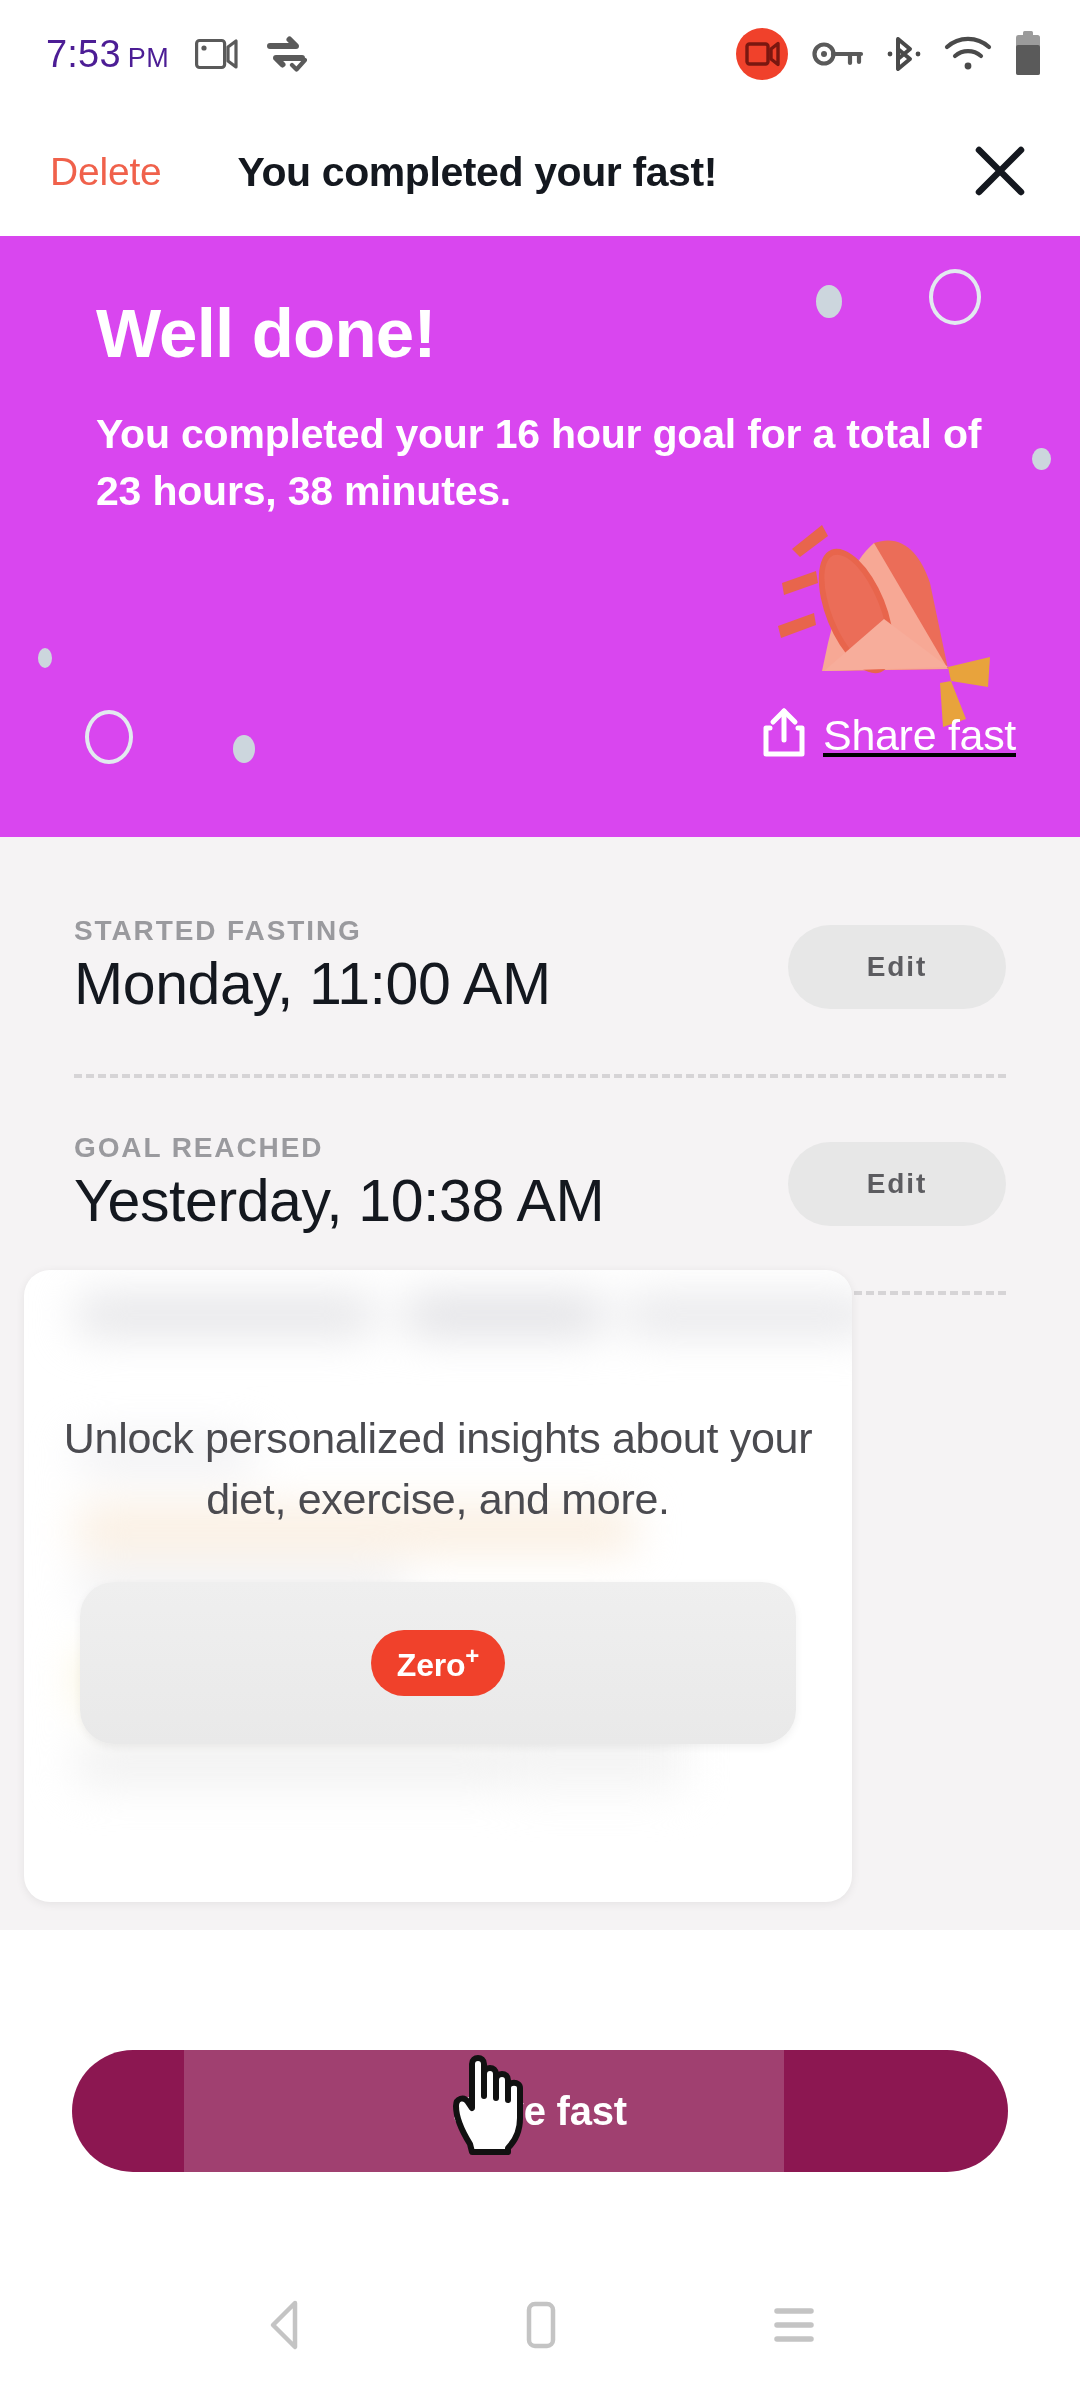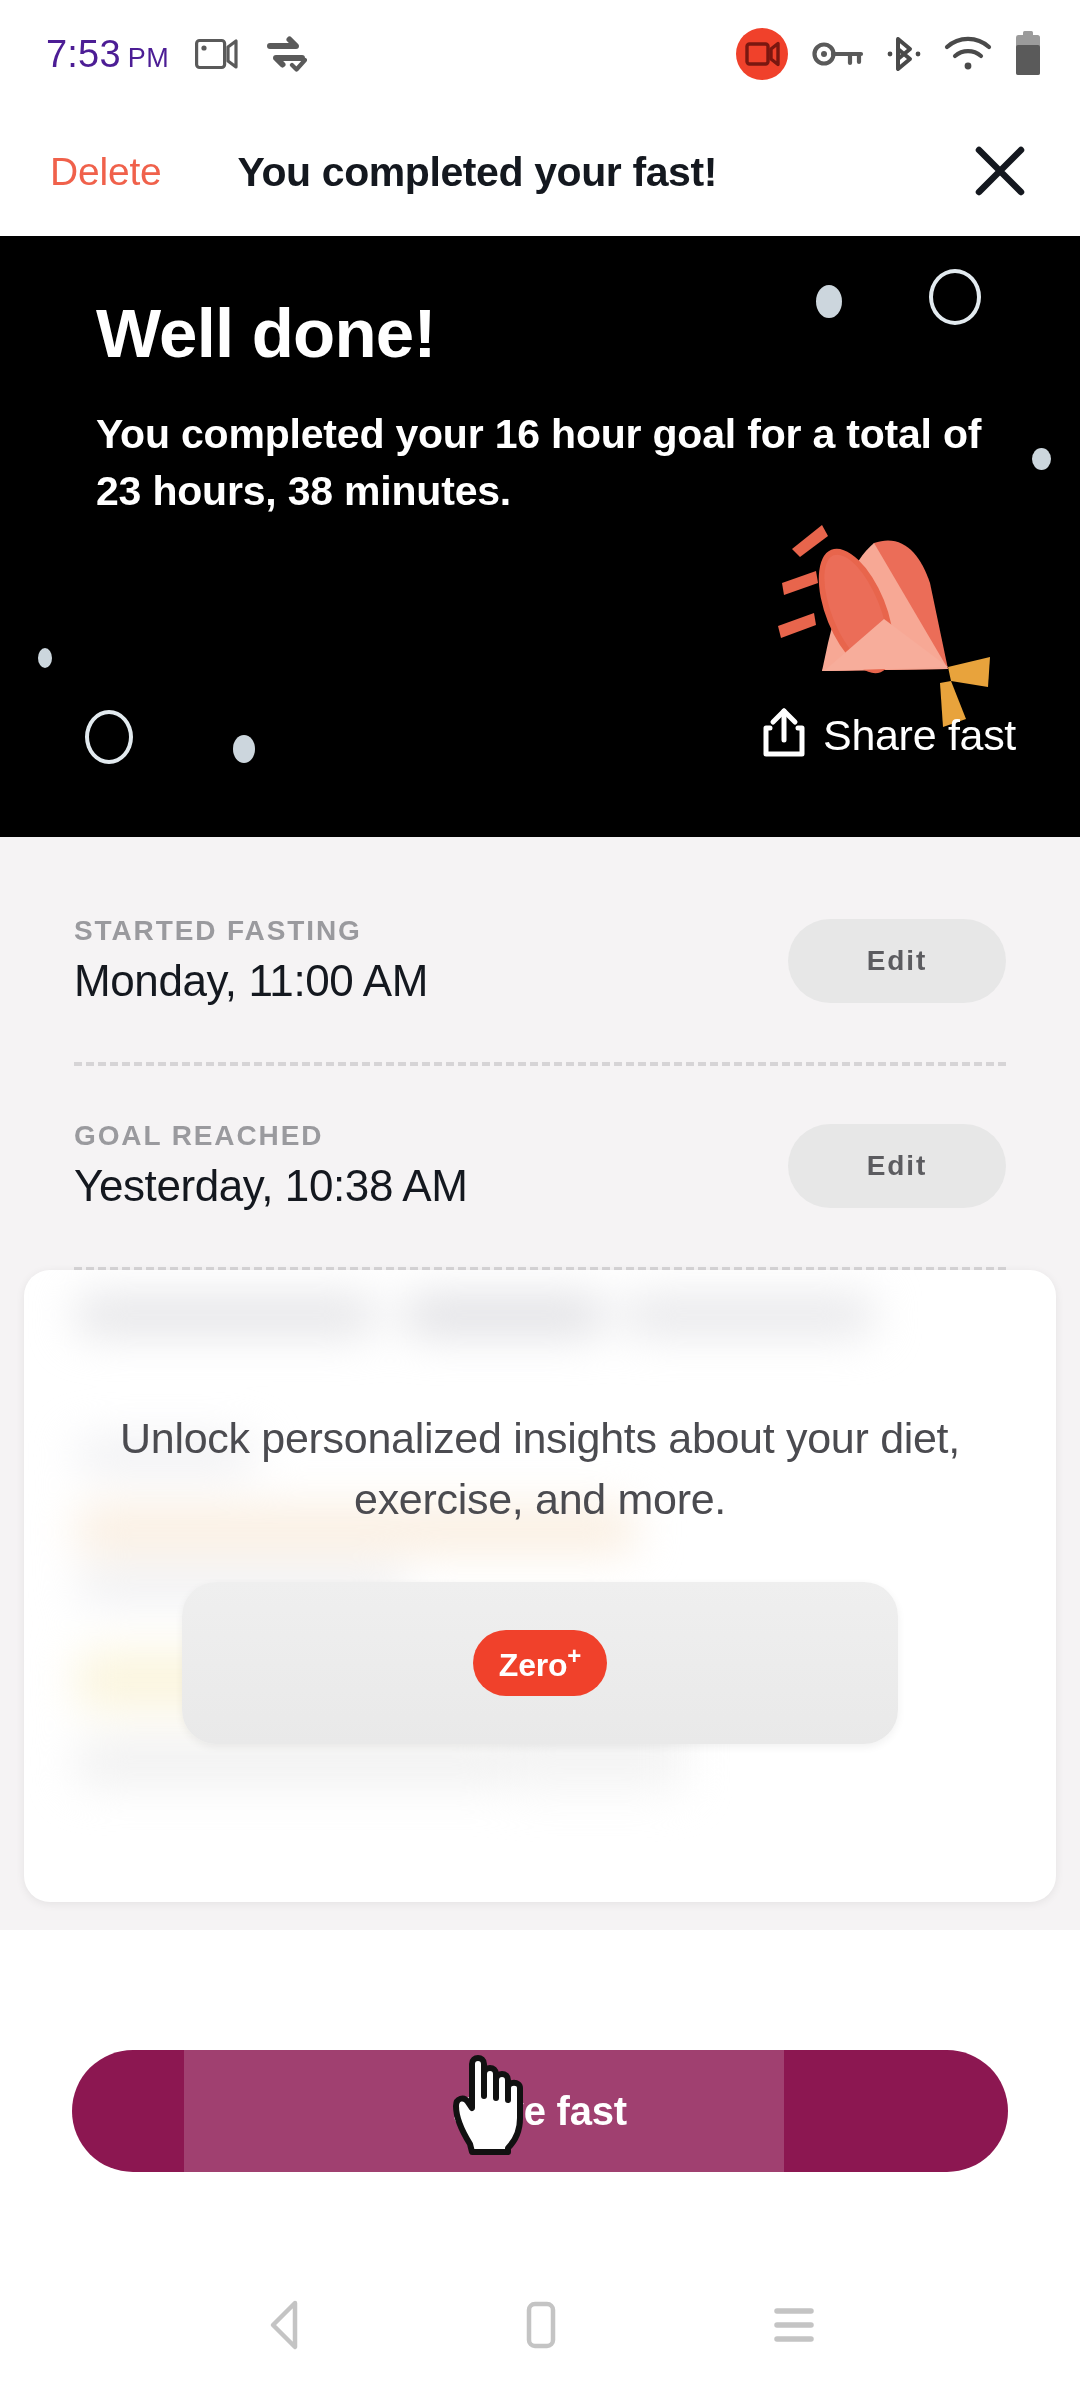"Well done!" .hero { background: #000000 -> #d946ef }
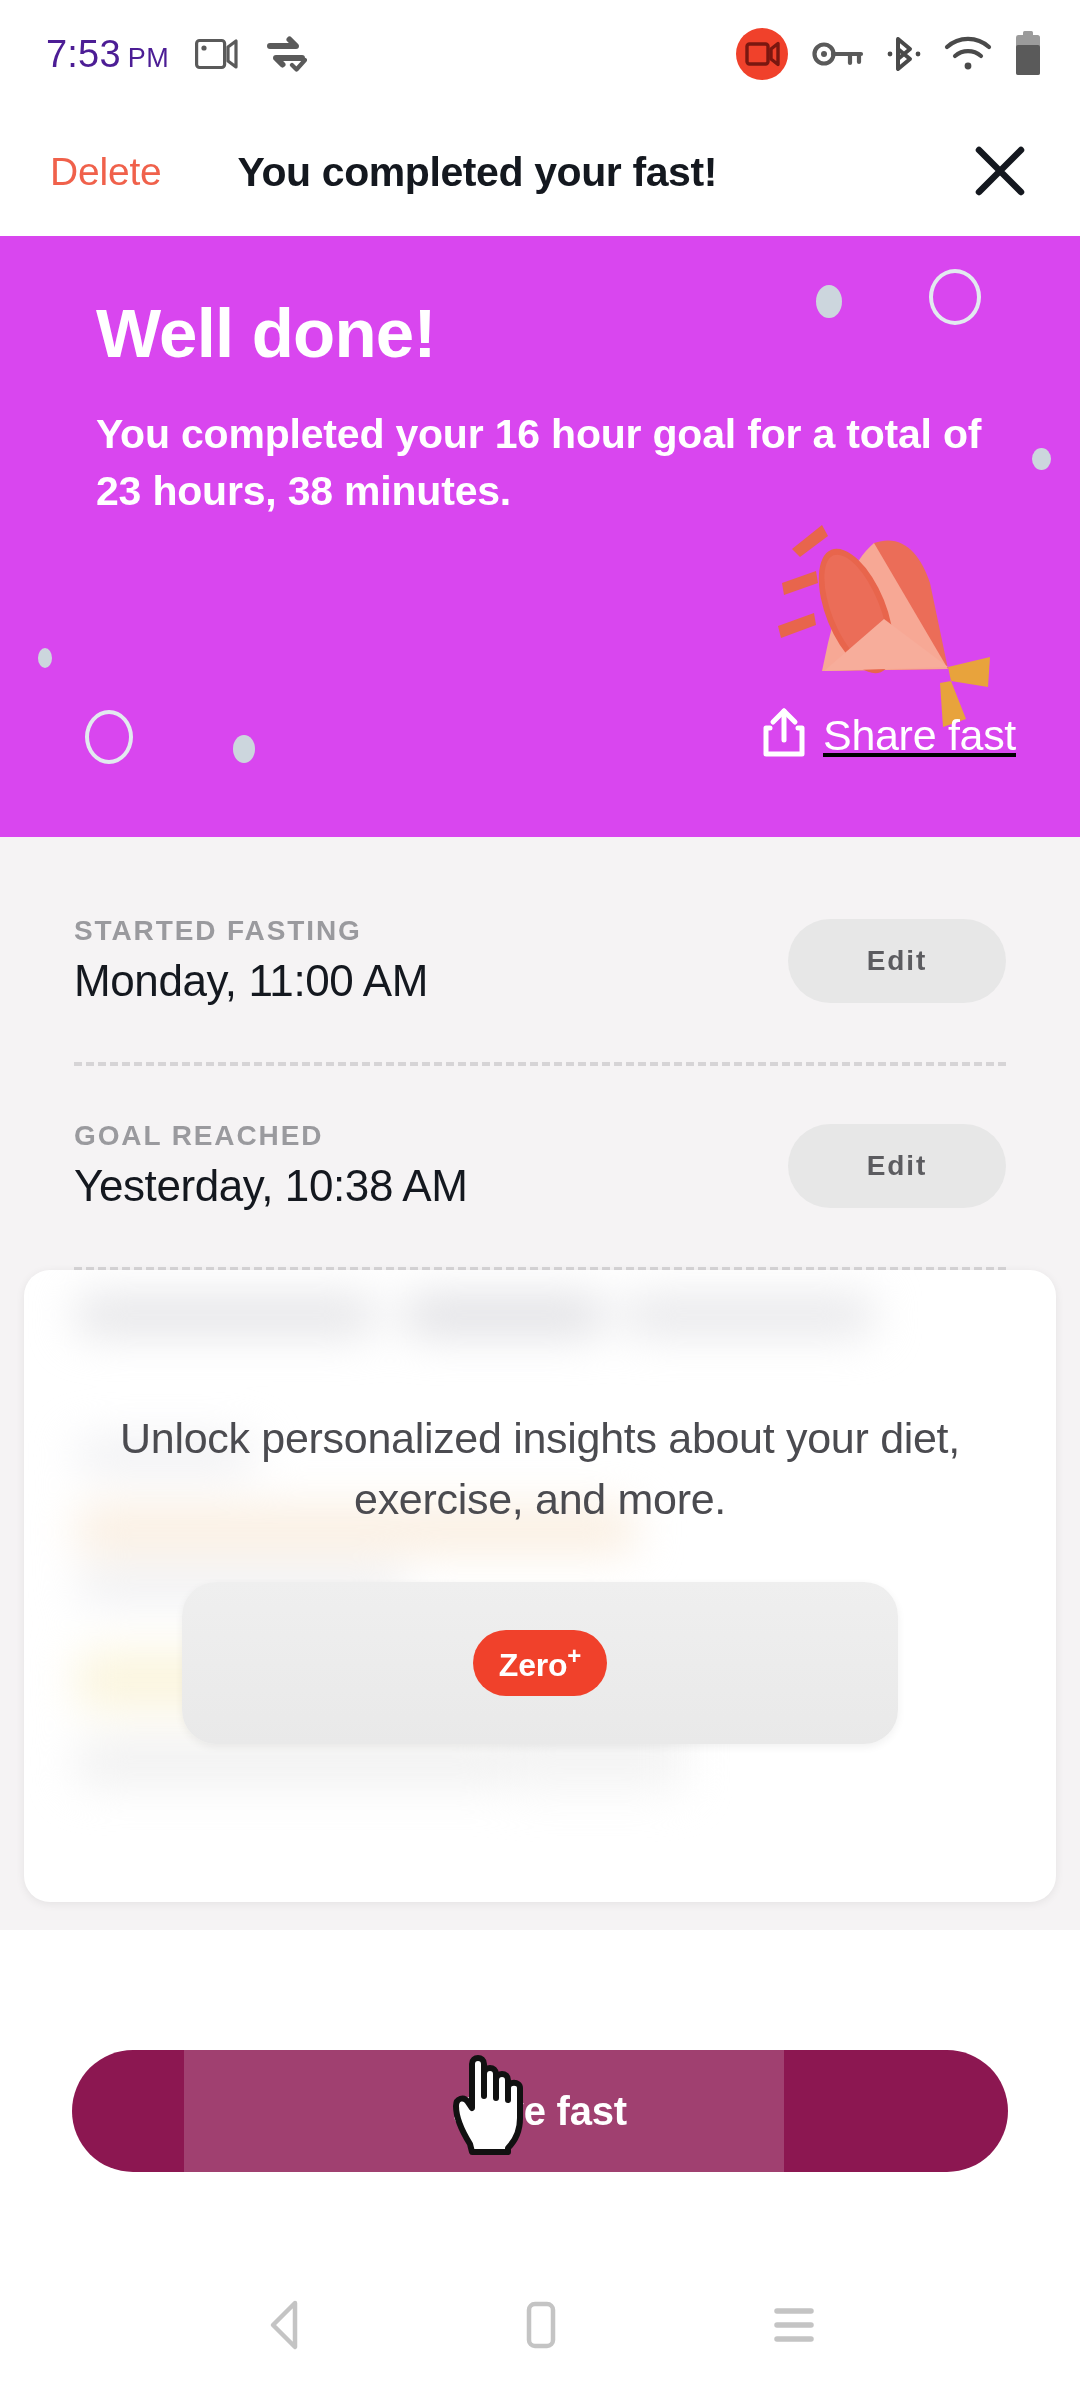"Monday, 11:00 AM" .row-value { font-size: 44px -> 59px; margin-top: 9px -> 3px }
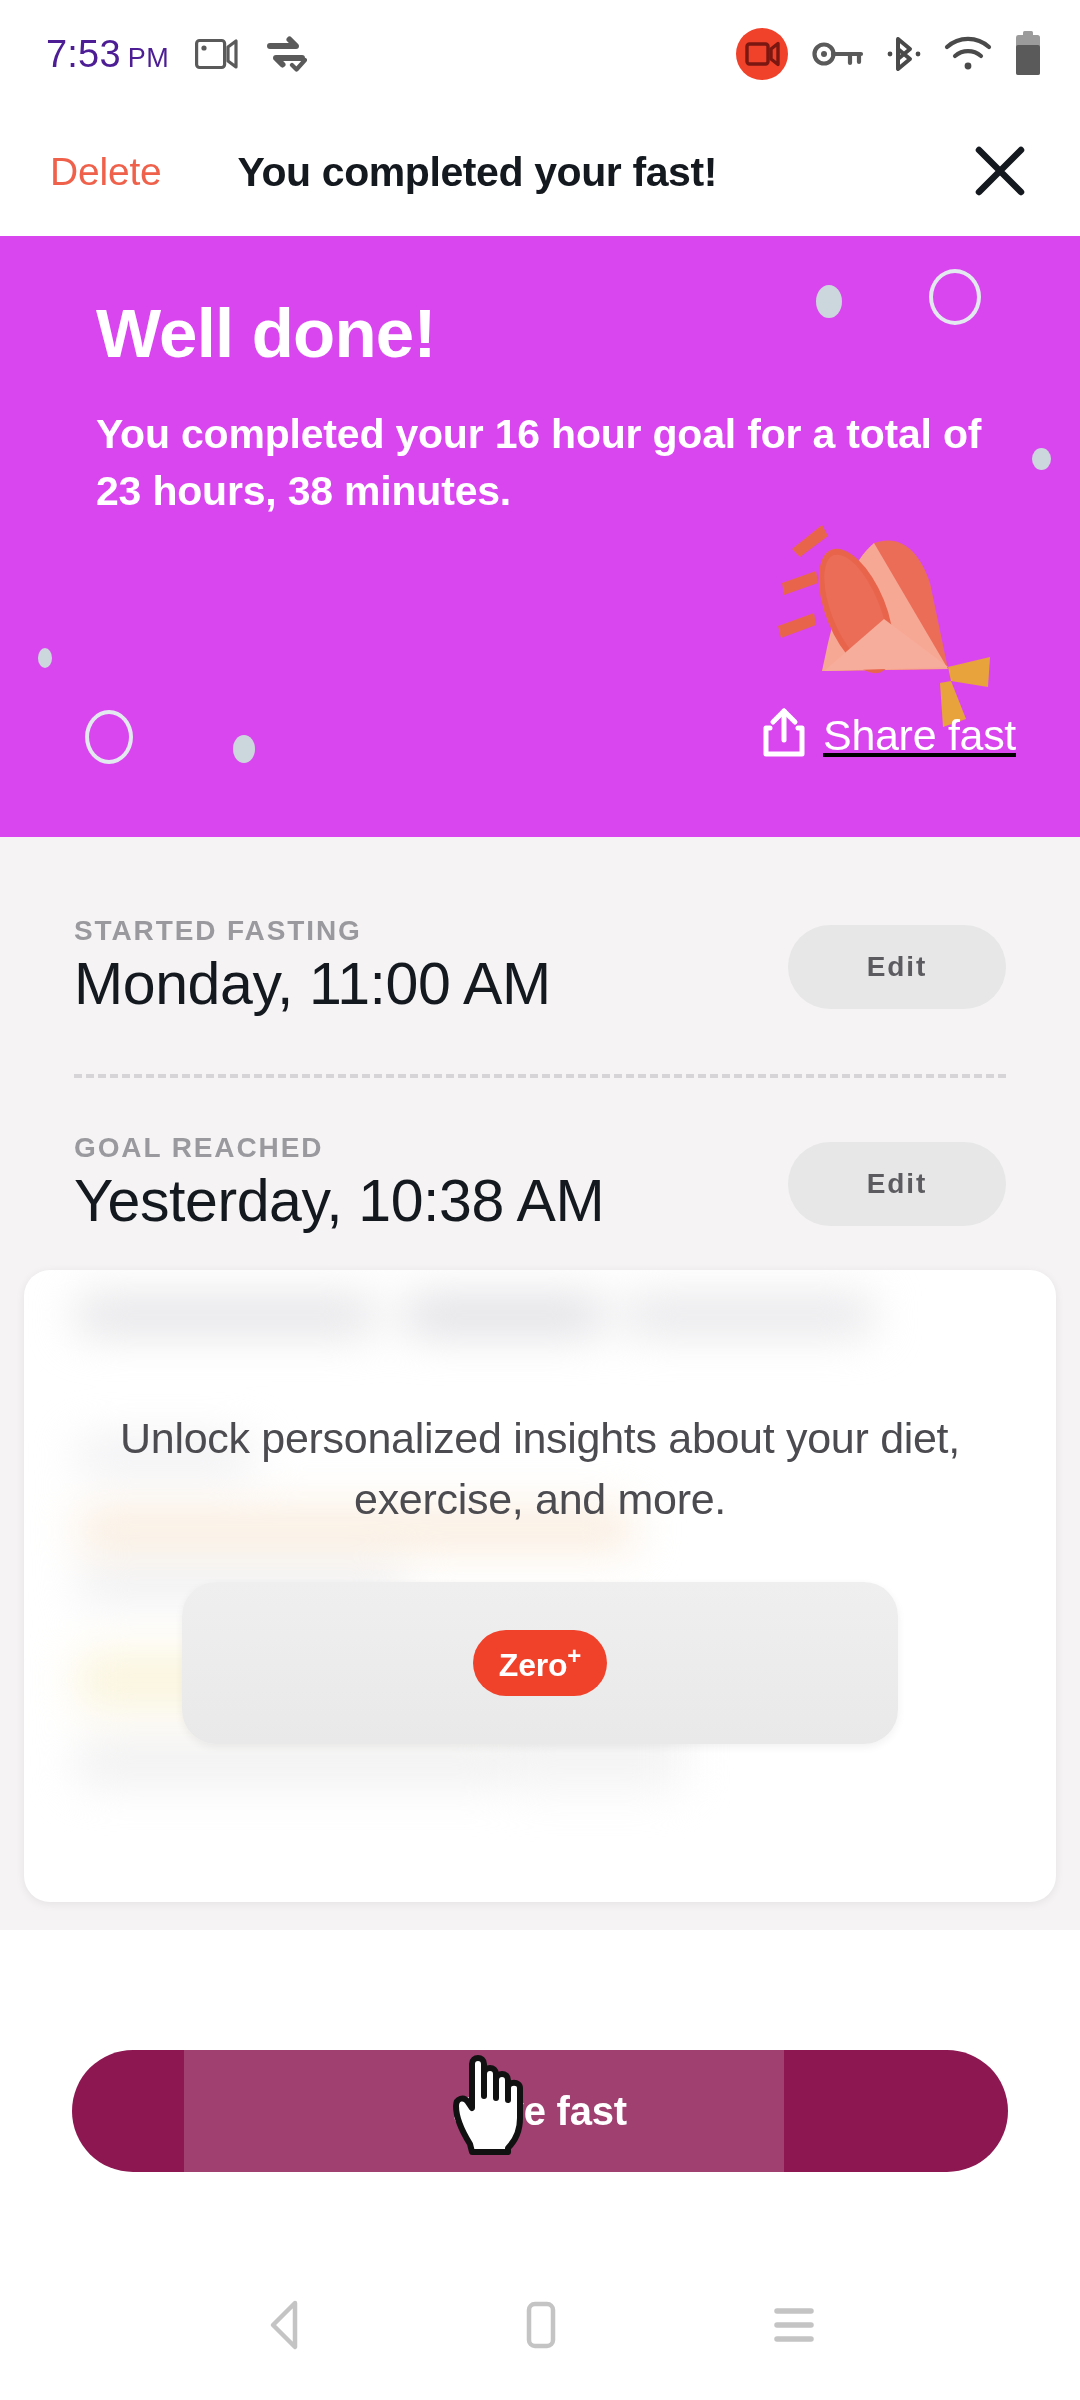"Unlock personalized insights about your" .card { width: 1032px -> 828px }
